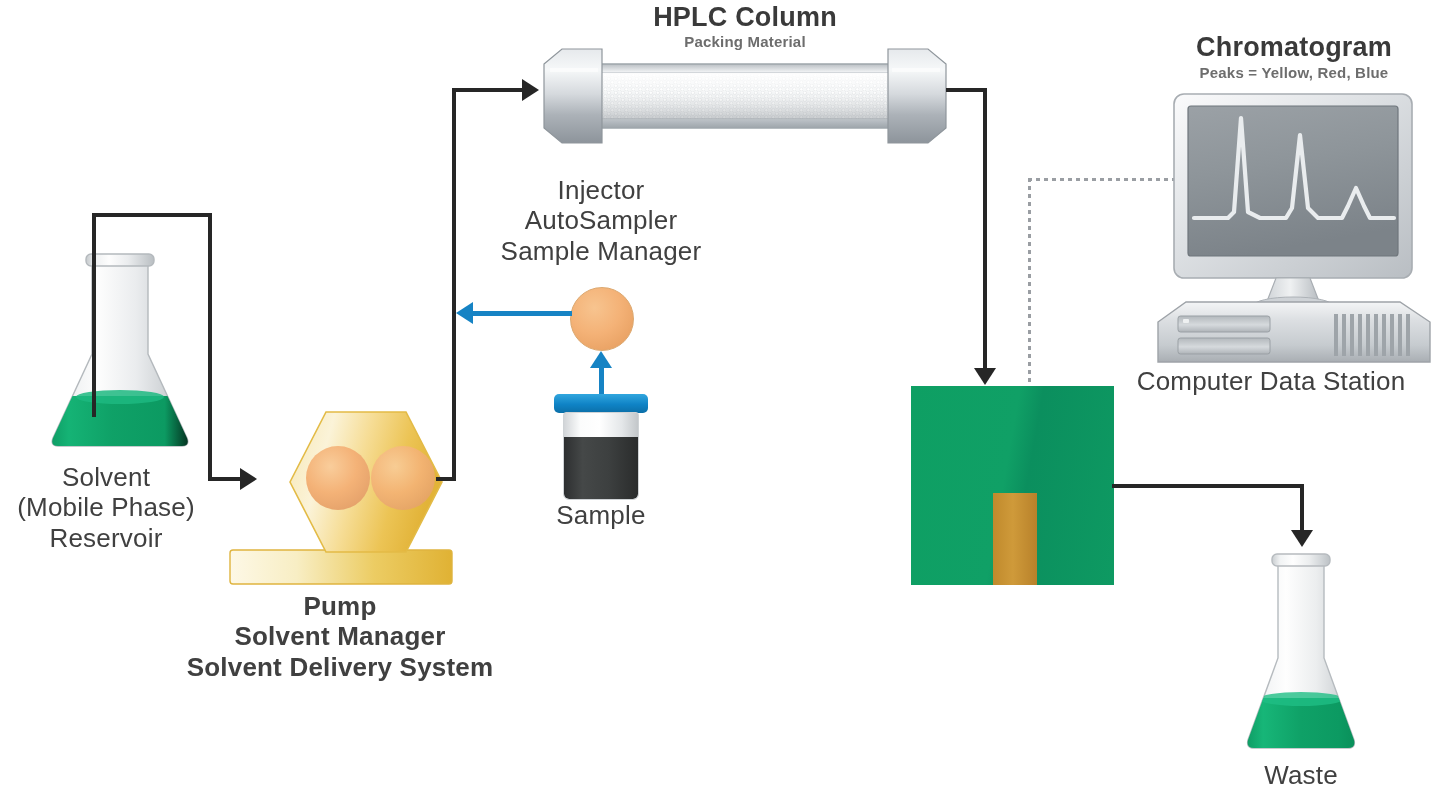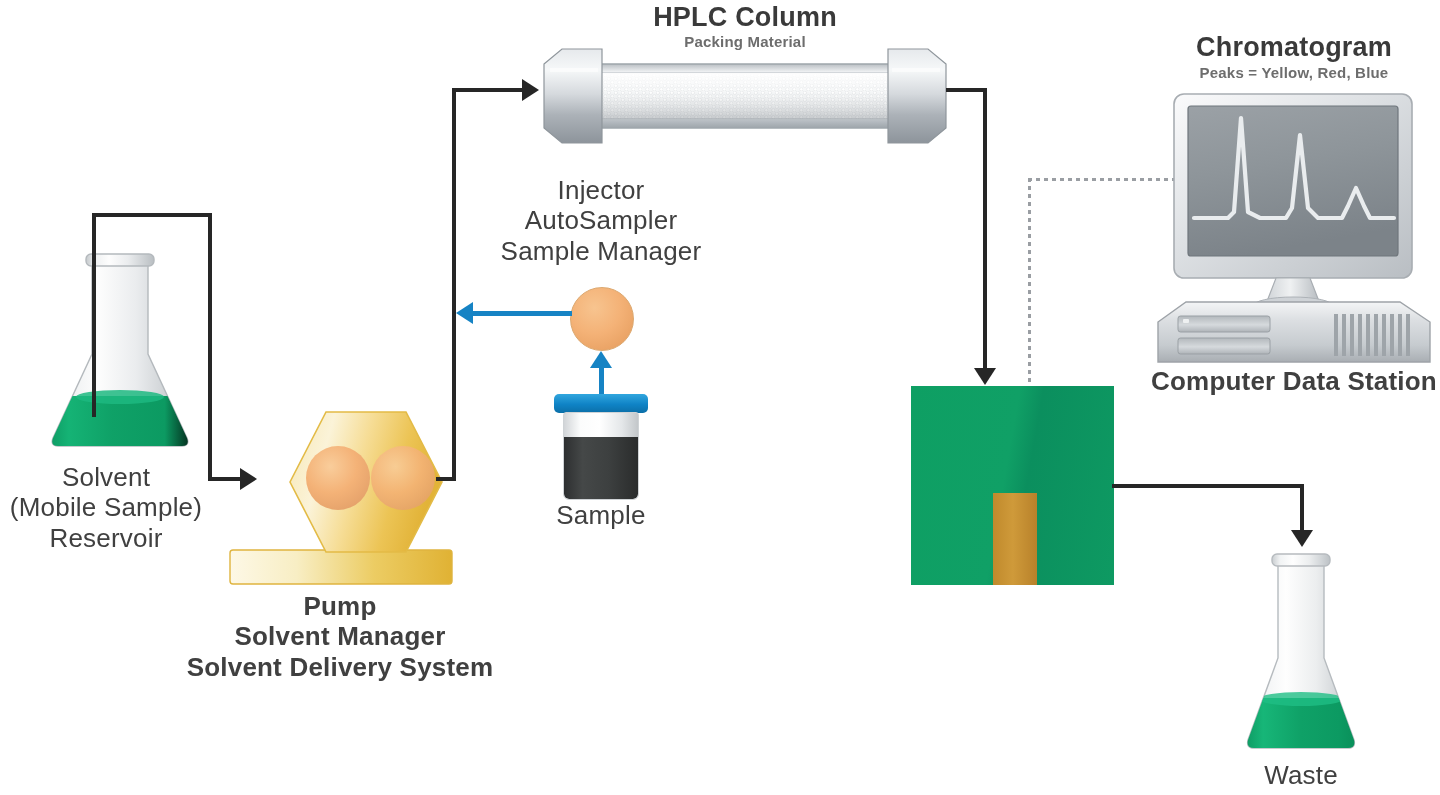"Computer Data Station" div.lbl { font-weight: bold -> none; left: 1148px -> 1125px }
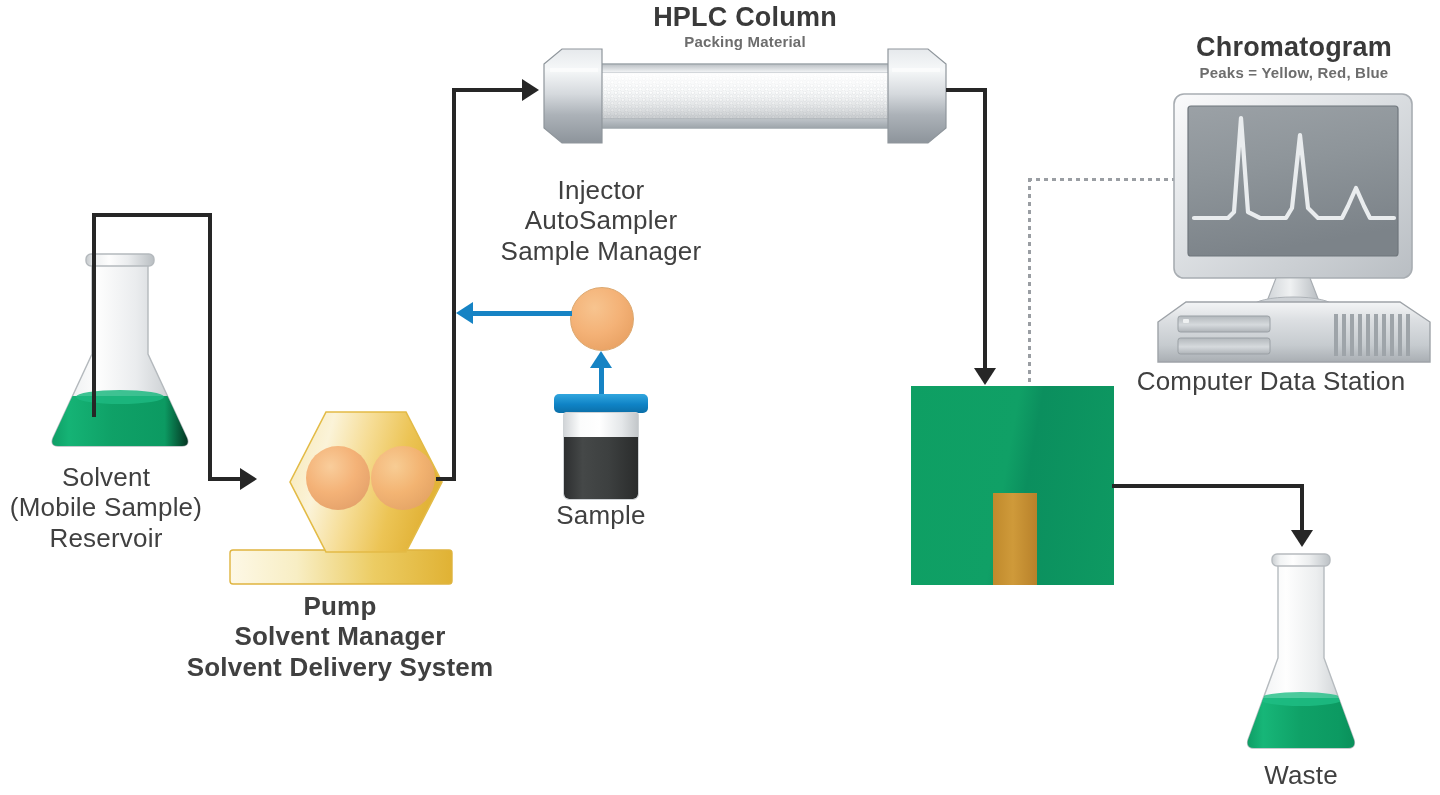"Solvent" div.lbl { text: Sample -> Phase }
